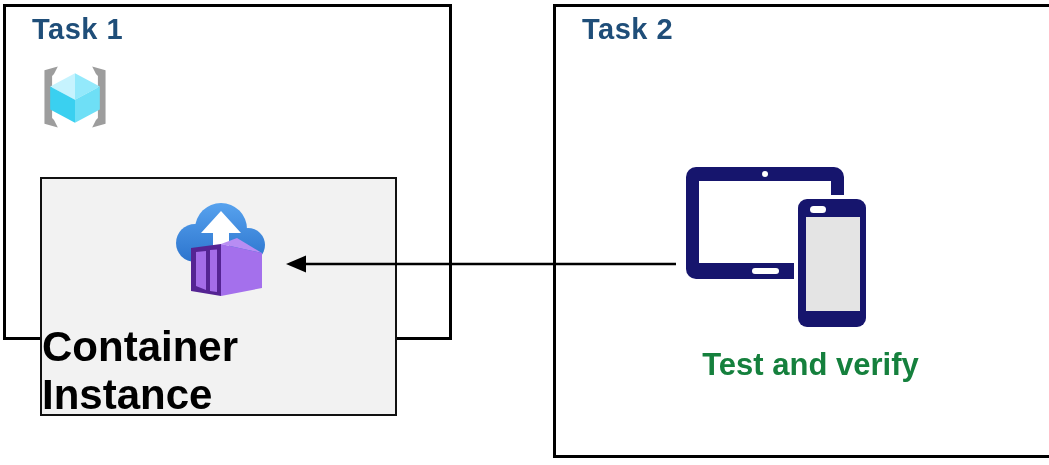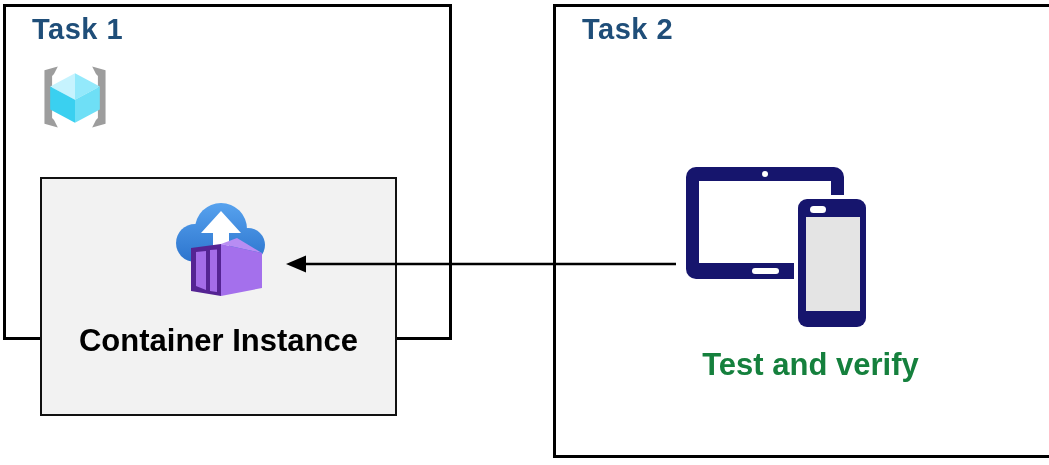"Container Instance" .instance-label { font-size: 31px -> 42px; text-align: right -> left }
